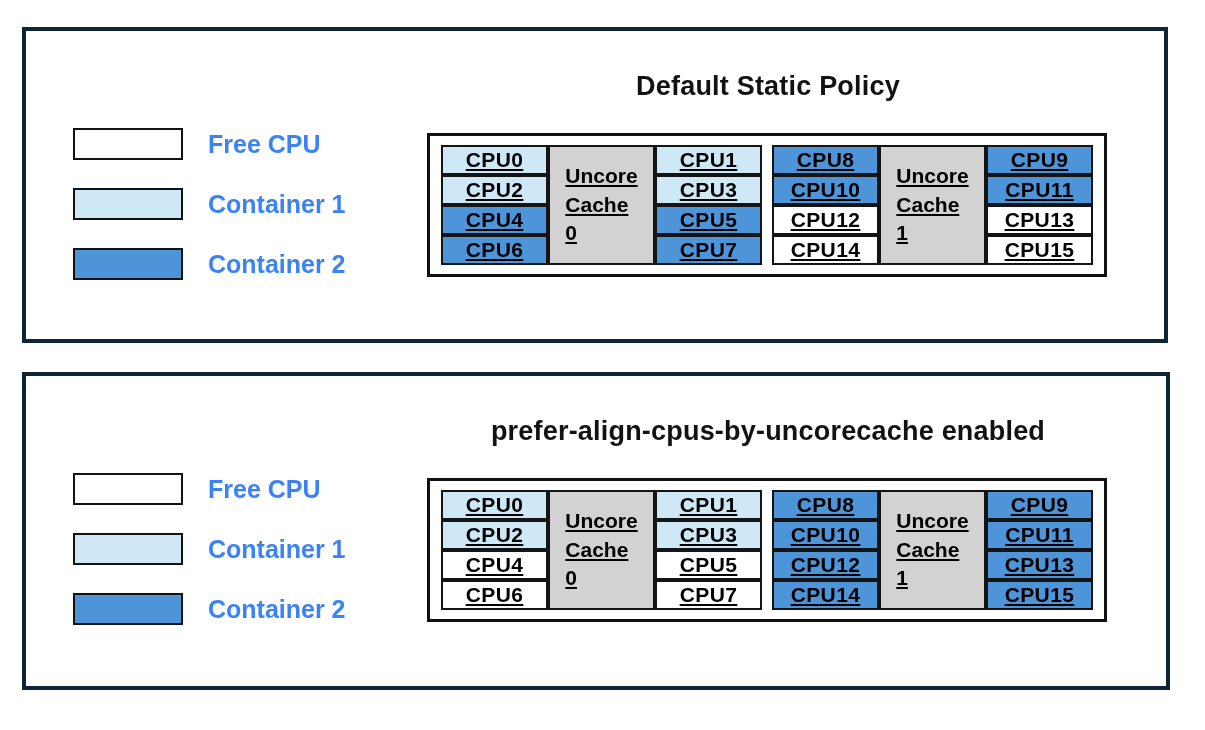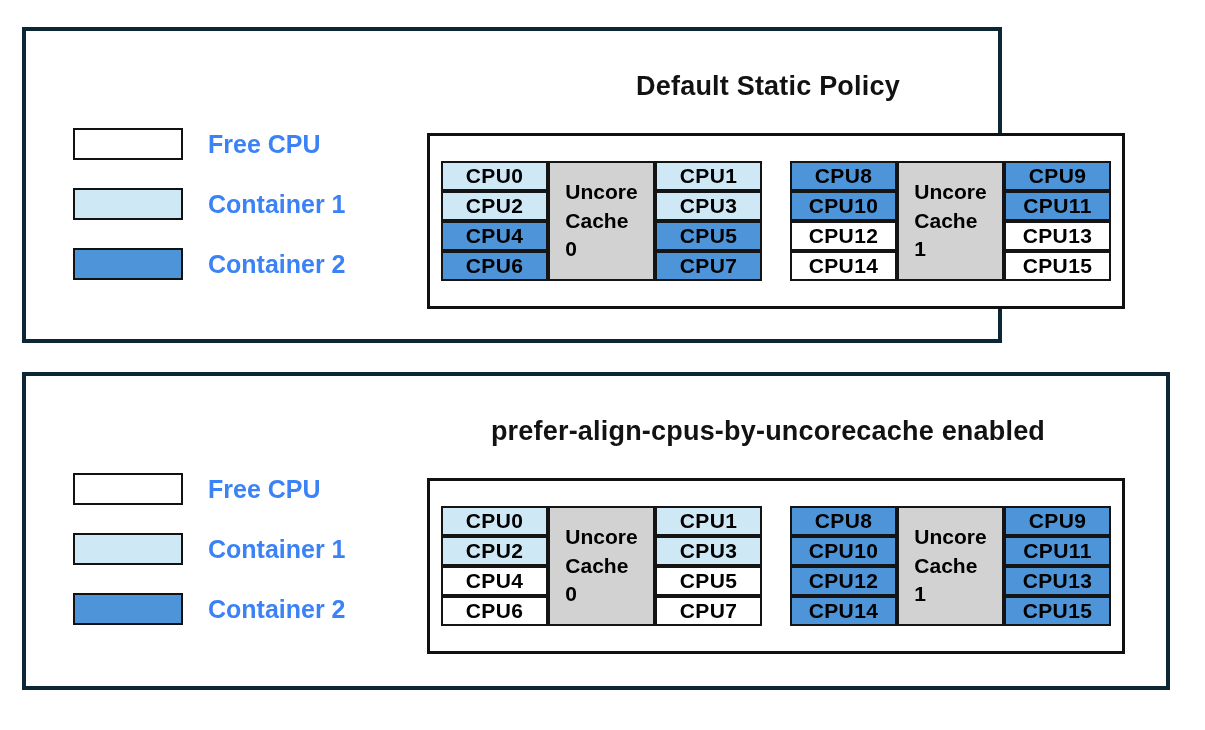"Default Static Policy" #panel-0 { width: 980px -> 1146px }
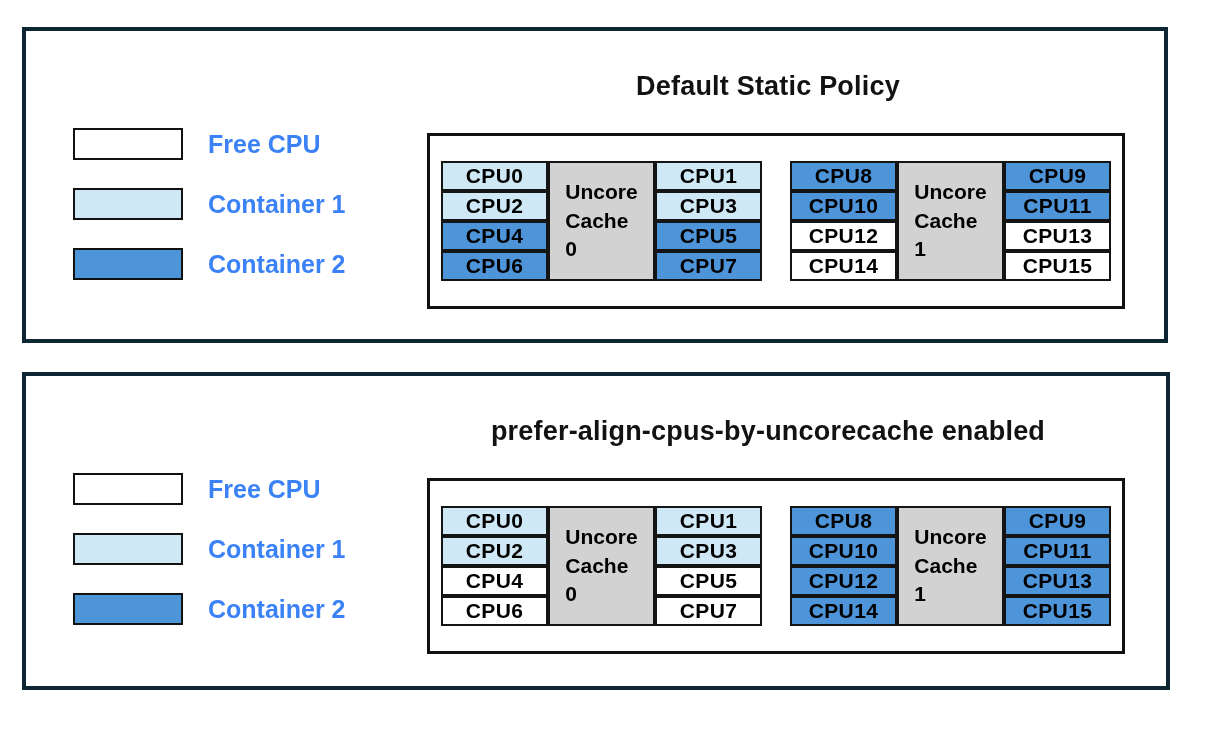"CPU0" .diagram { gap: 28px -> 10px; padding: 25px 11px -> 9px 11px; text-decoration: none -> underline }
